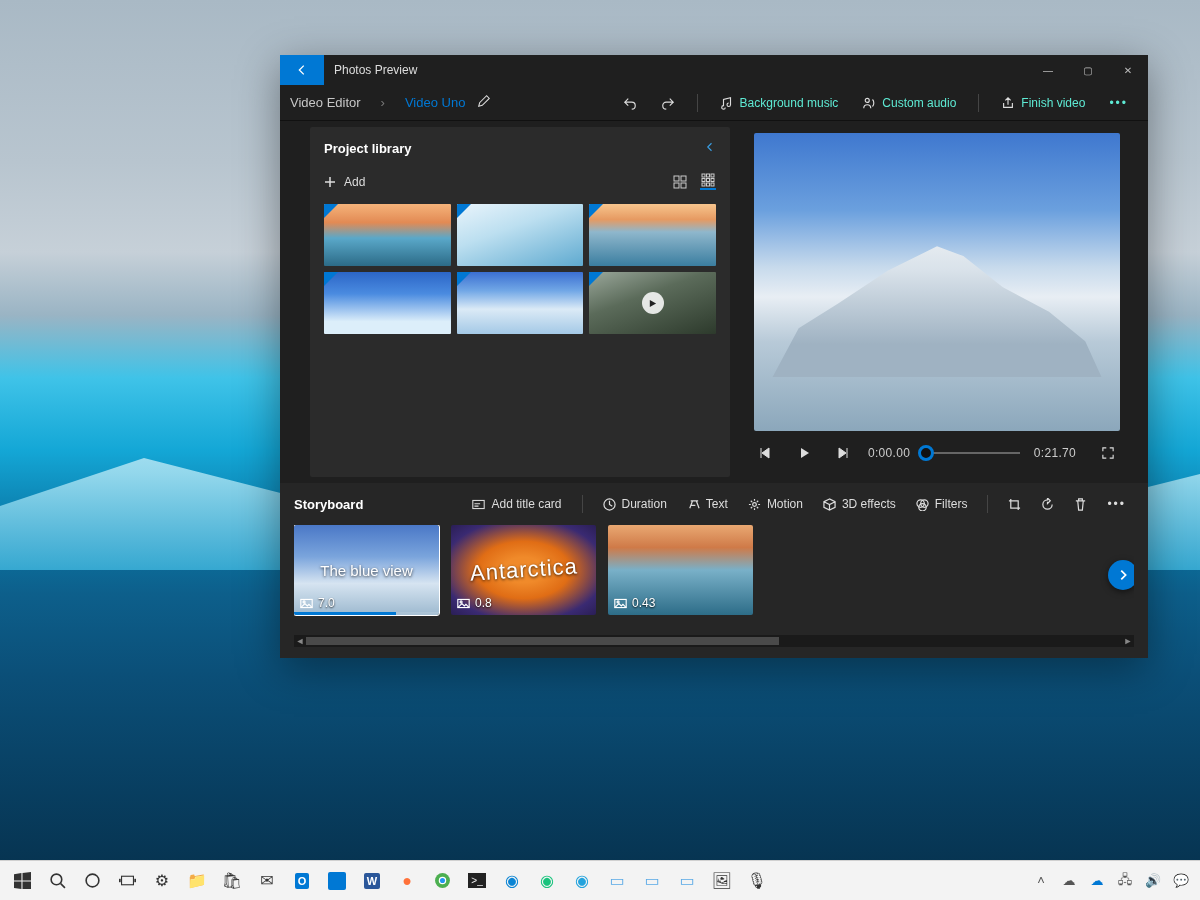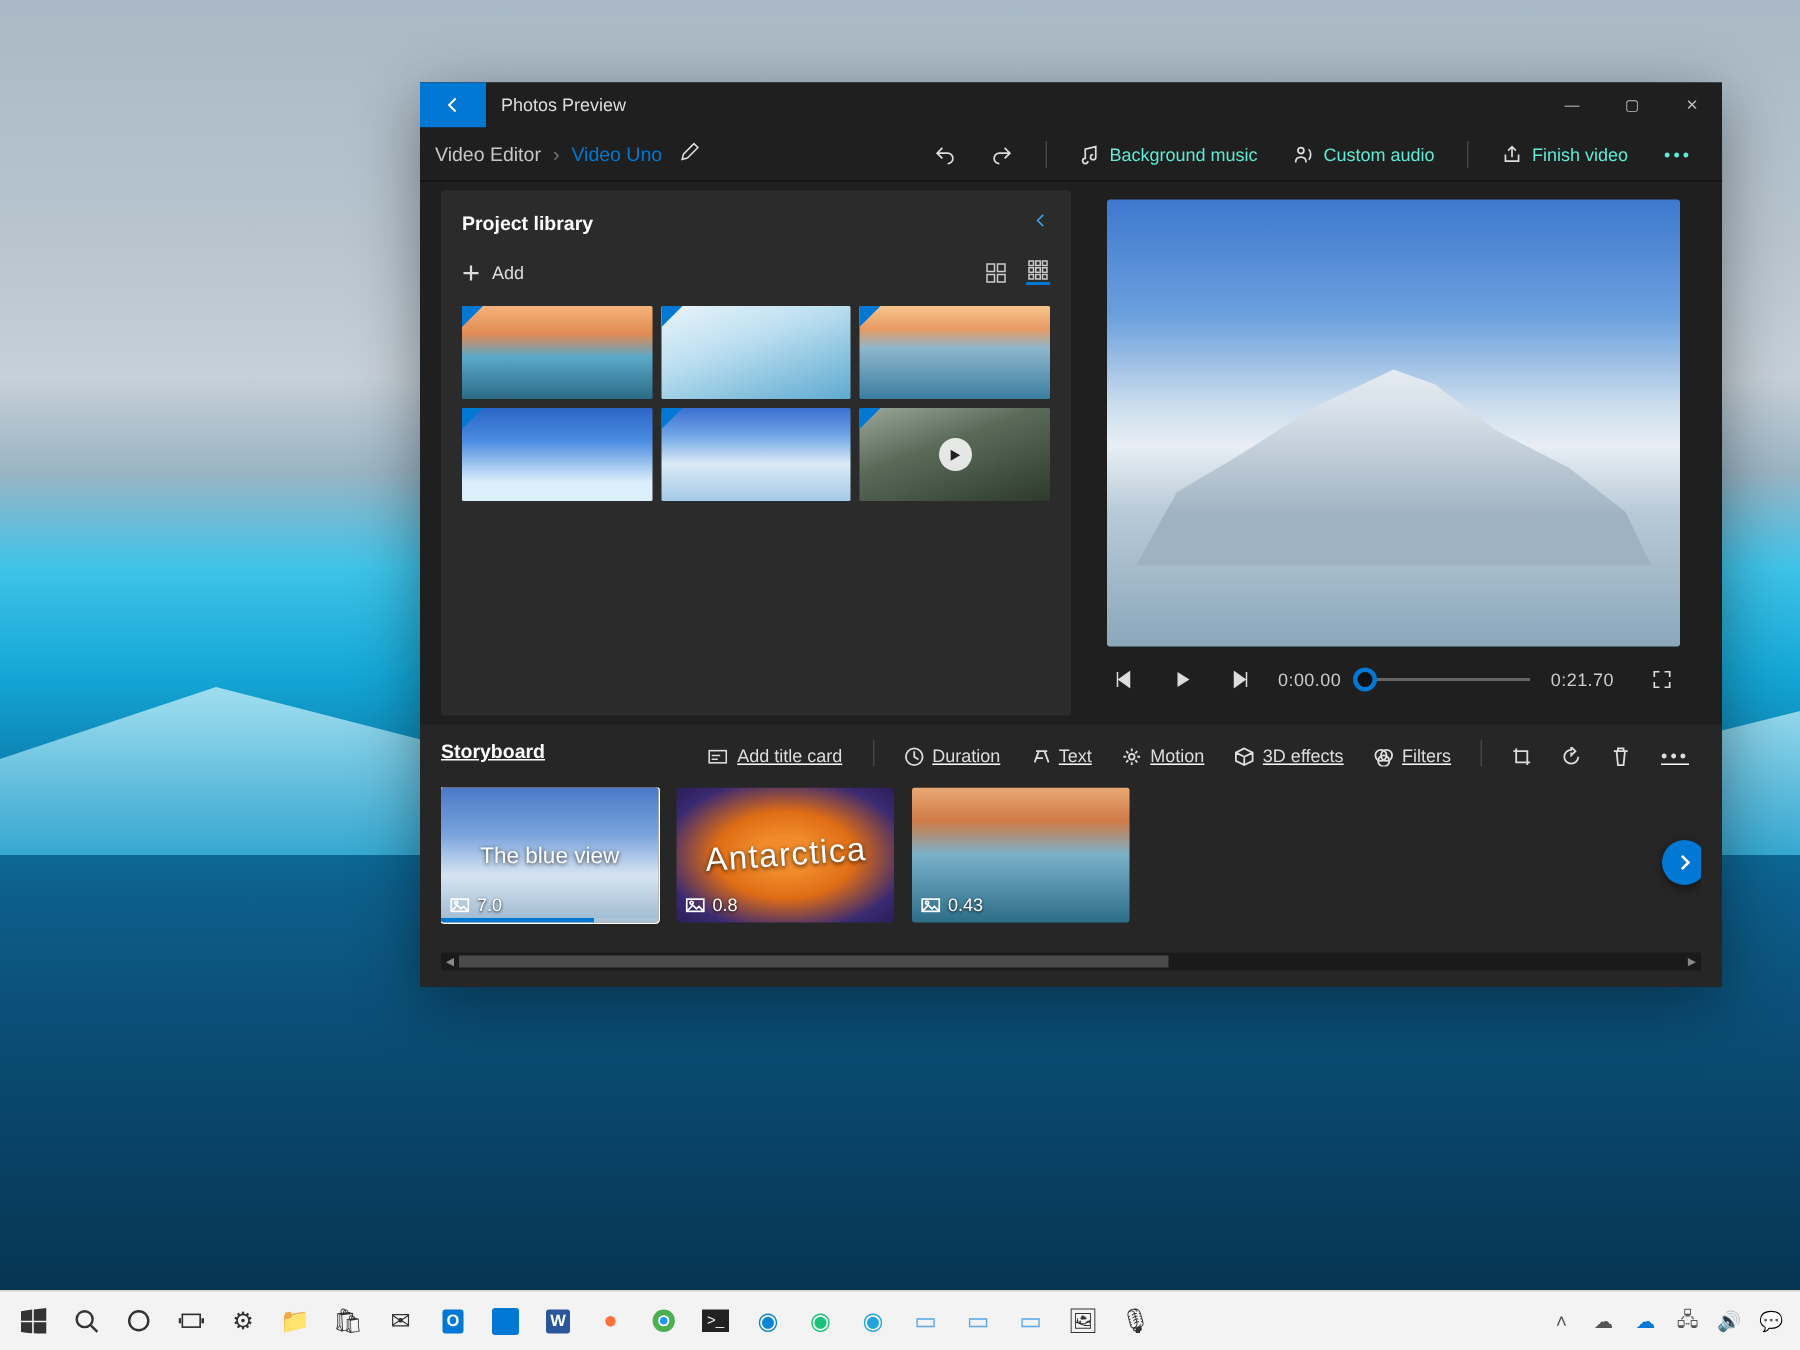"Video Editor" .breadcrumb { gap: 8px -> 20px }
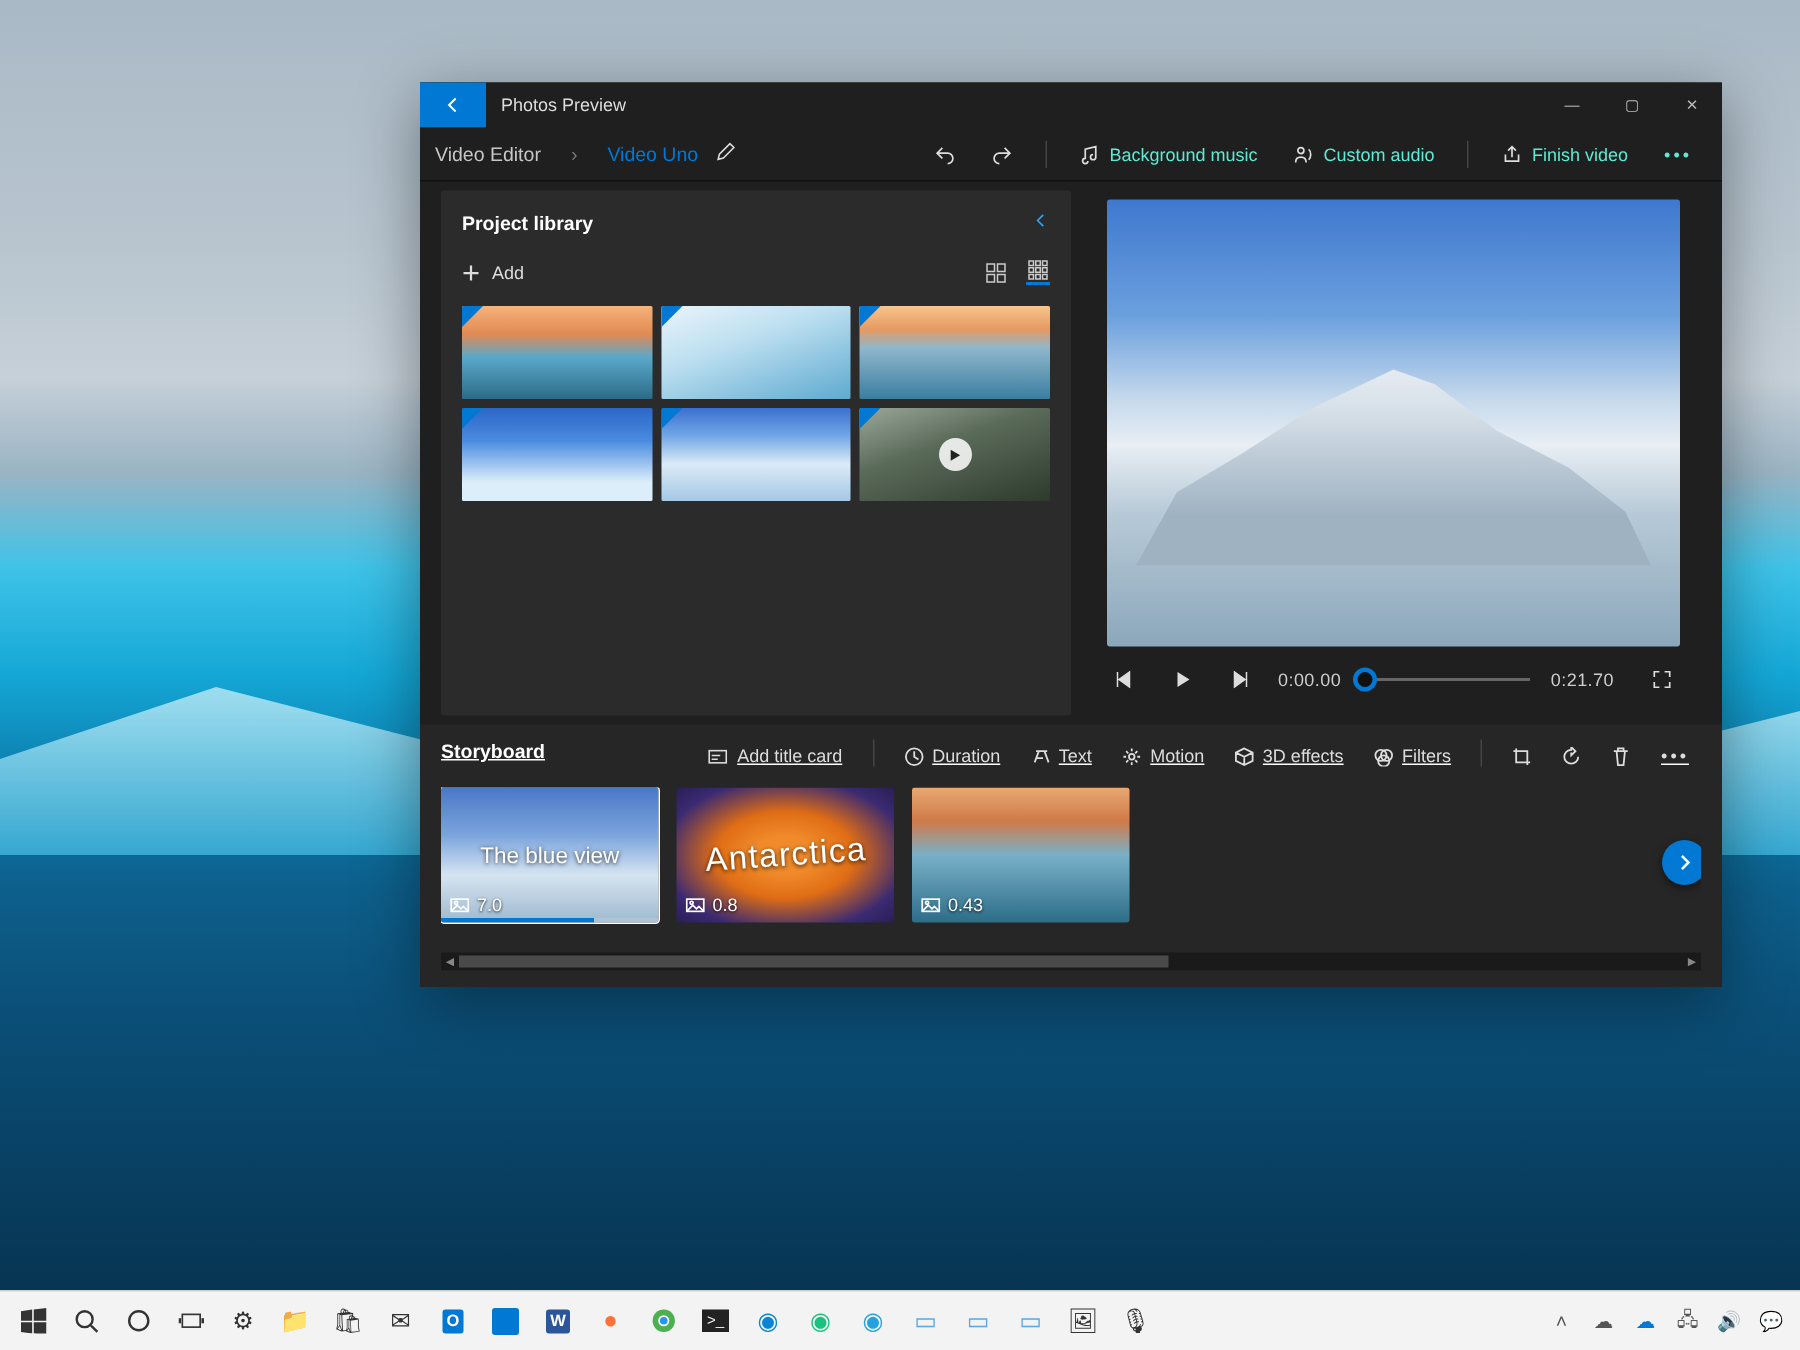"Project library" .upper { padding-left: none -> 16px }
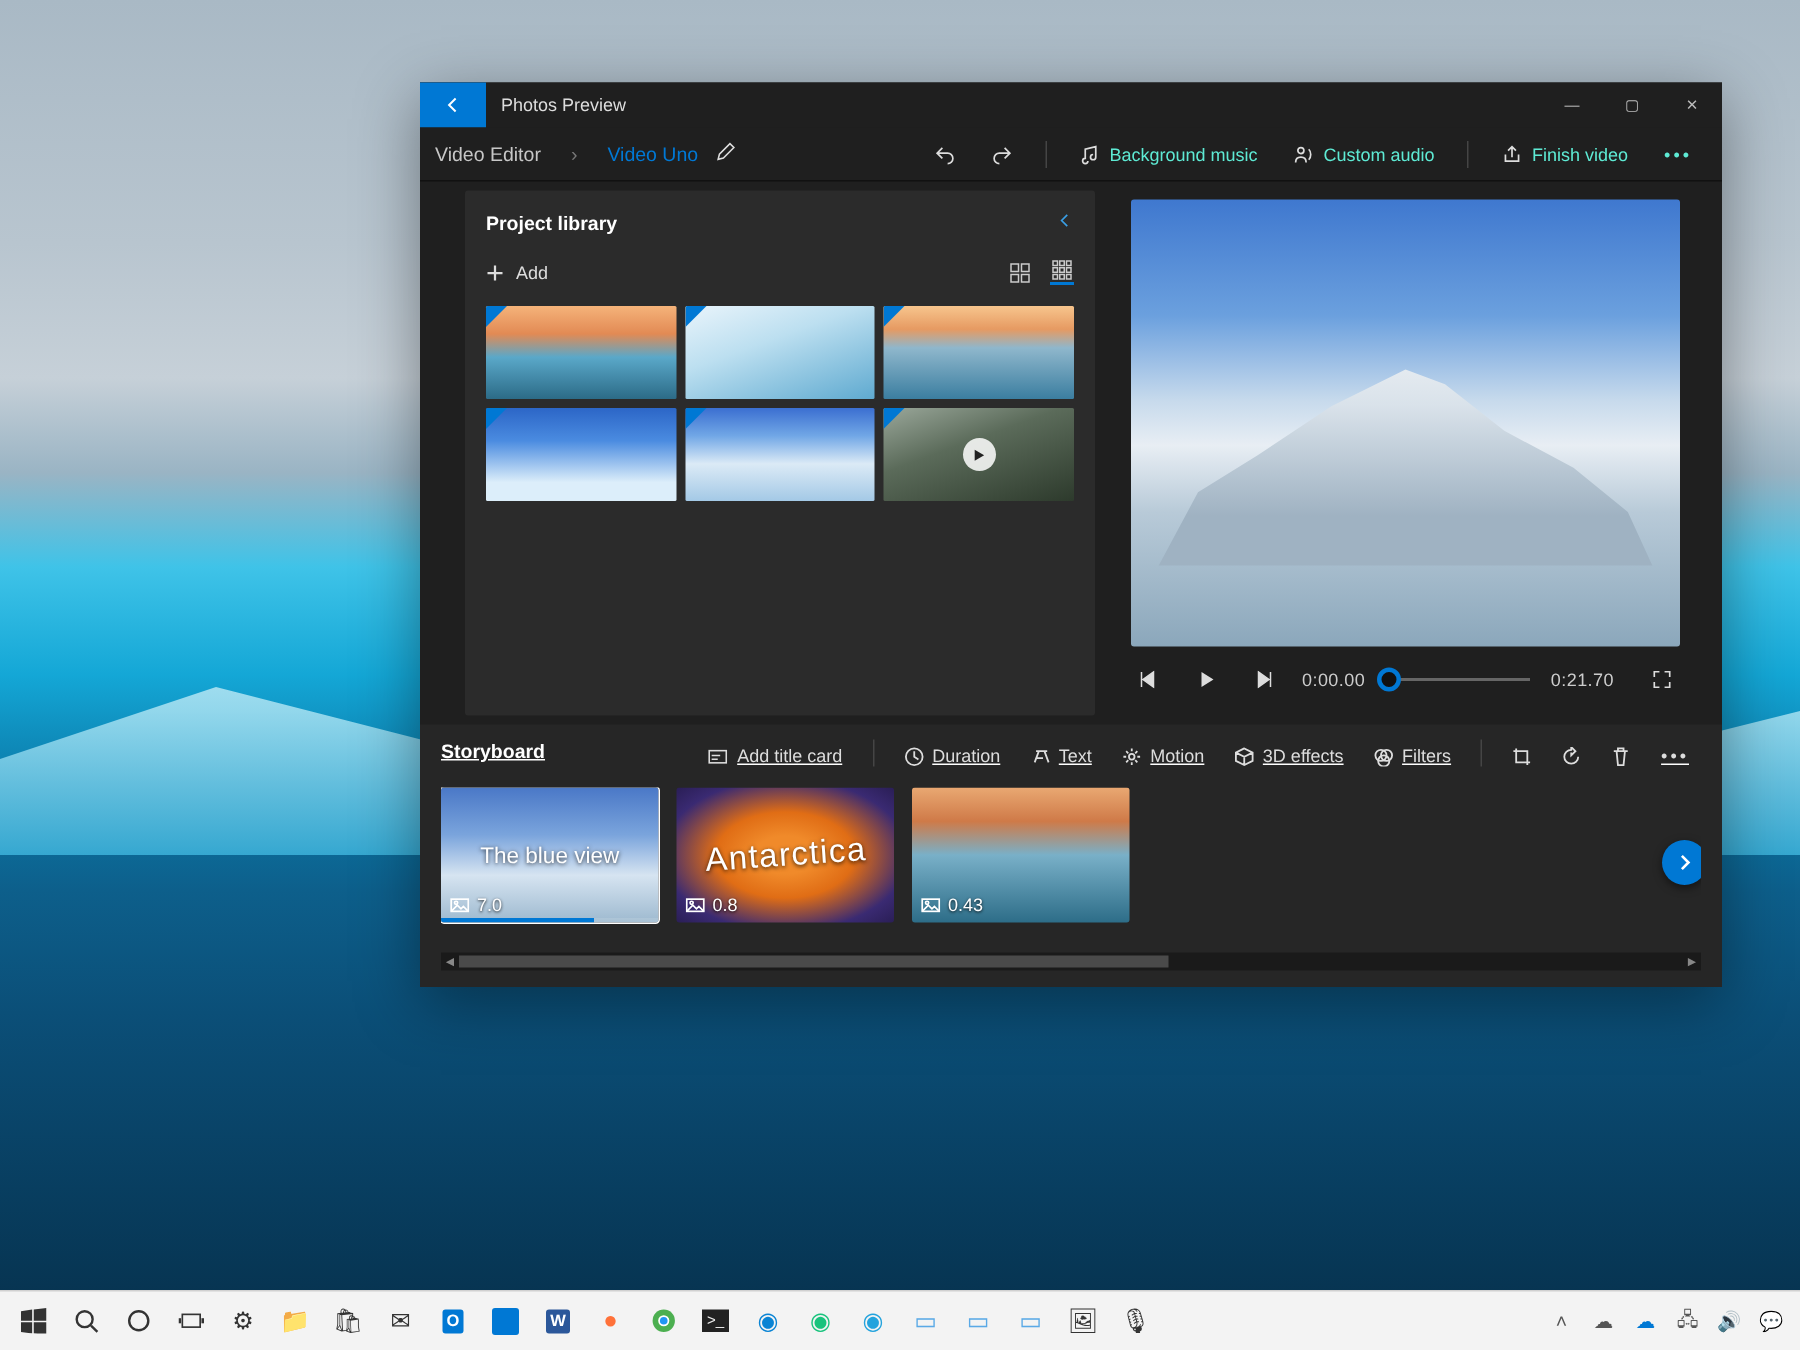"Storyboard" .sb-bar { align-items: none -> center; text-decoration: underline -> none }
